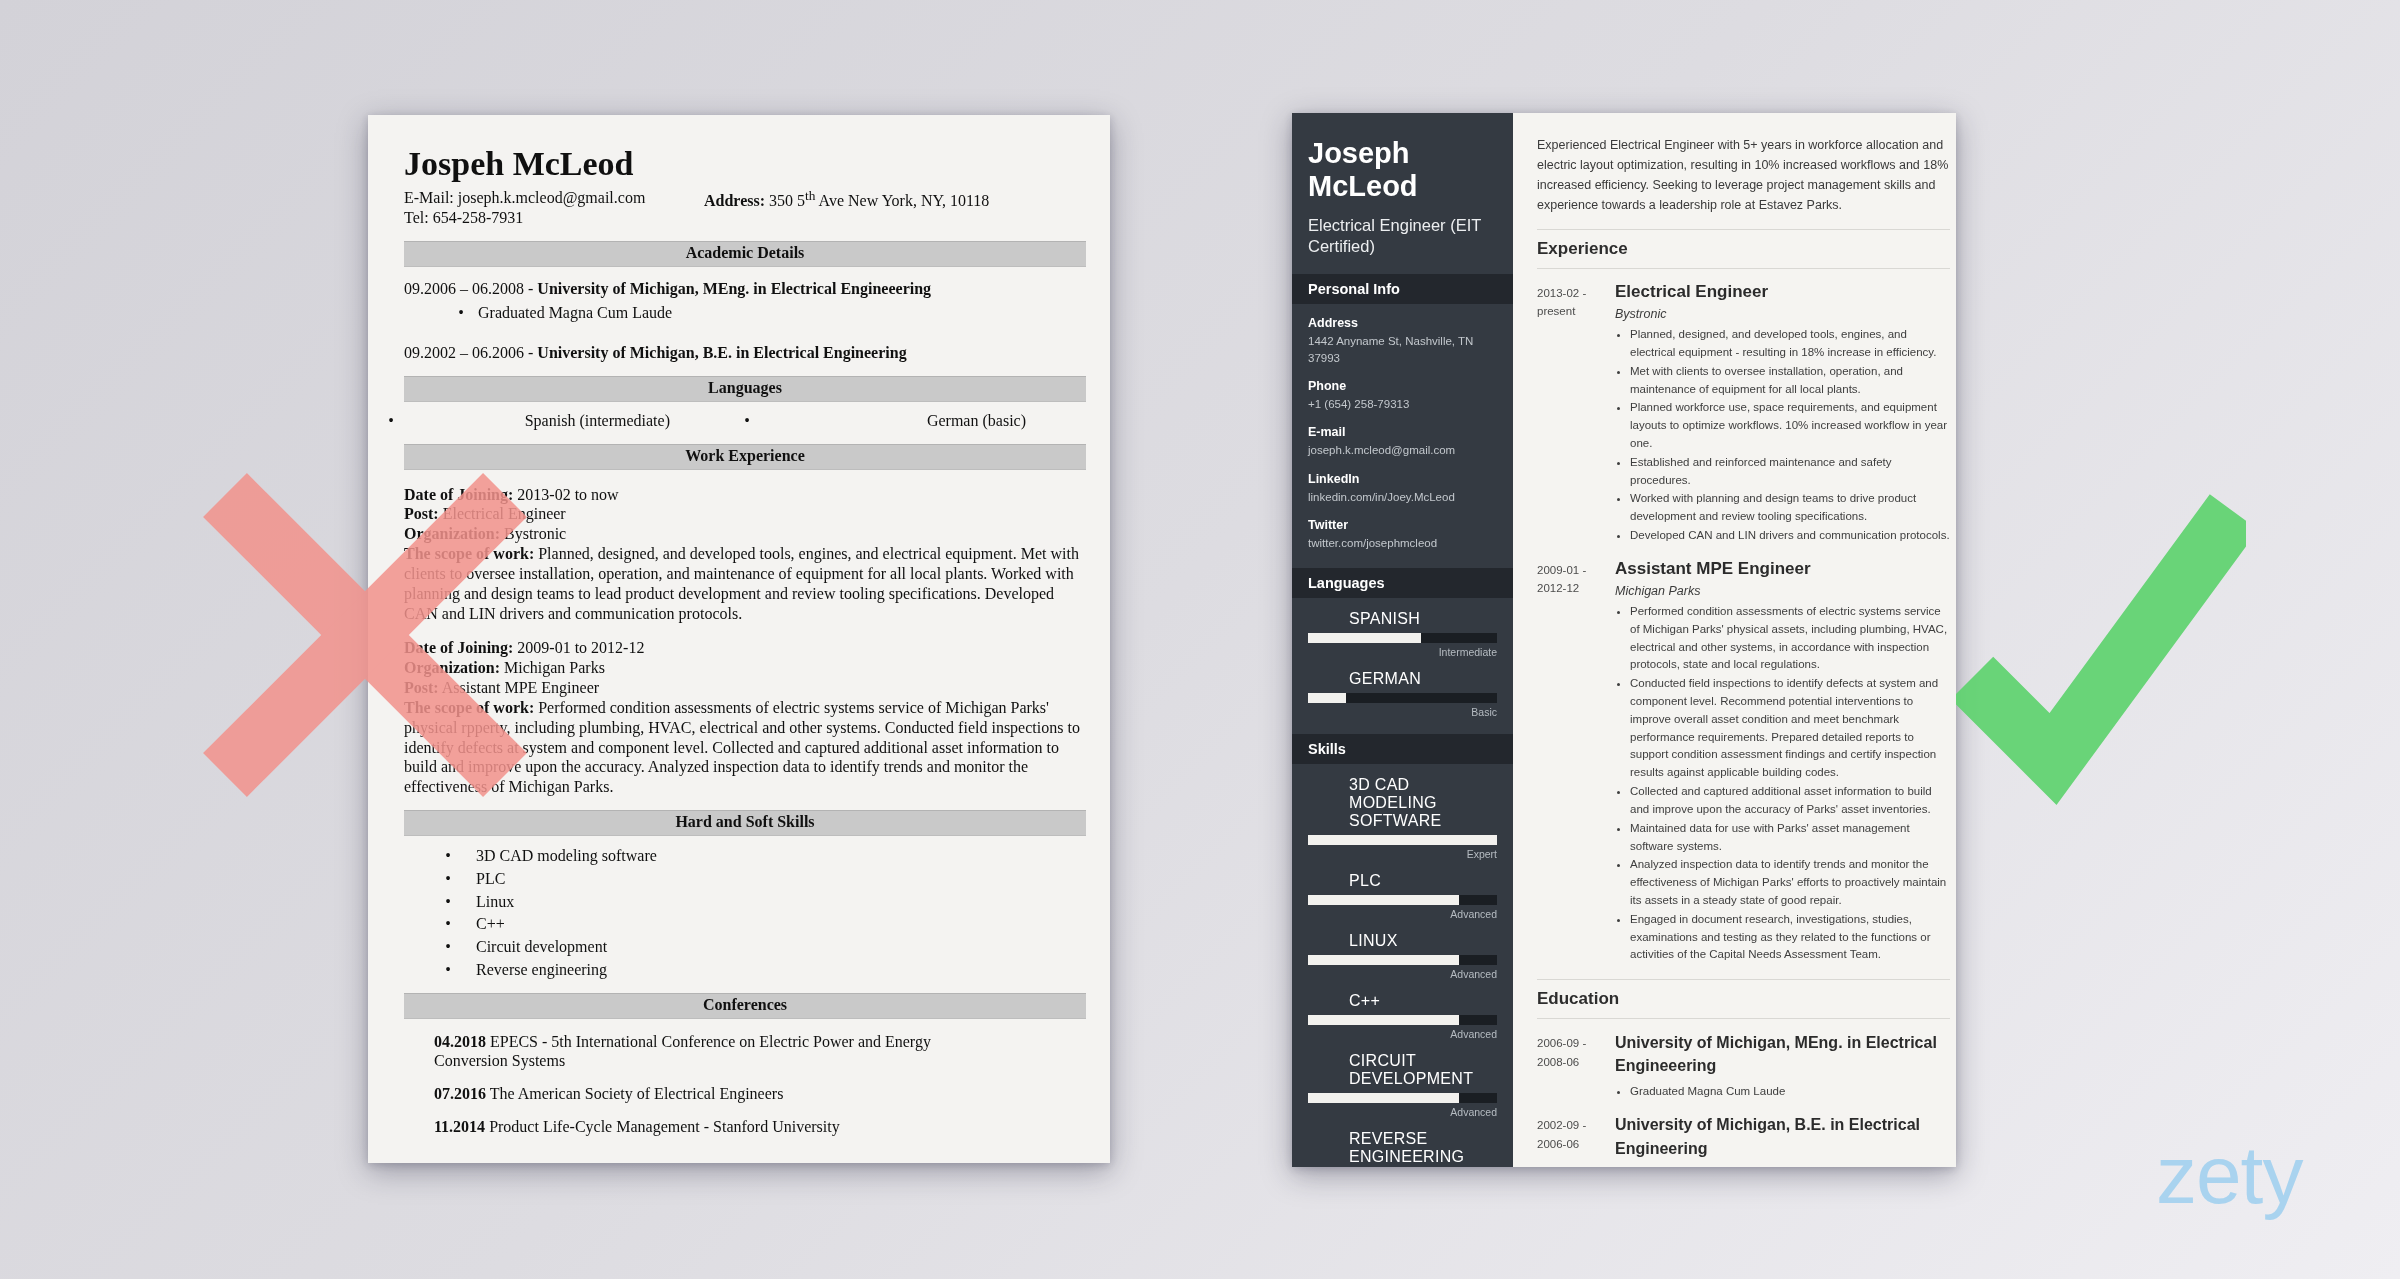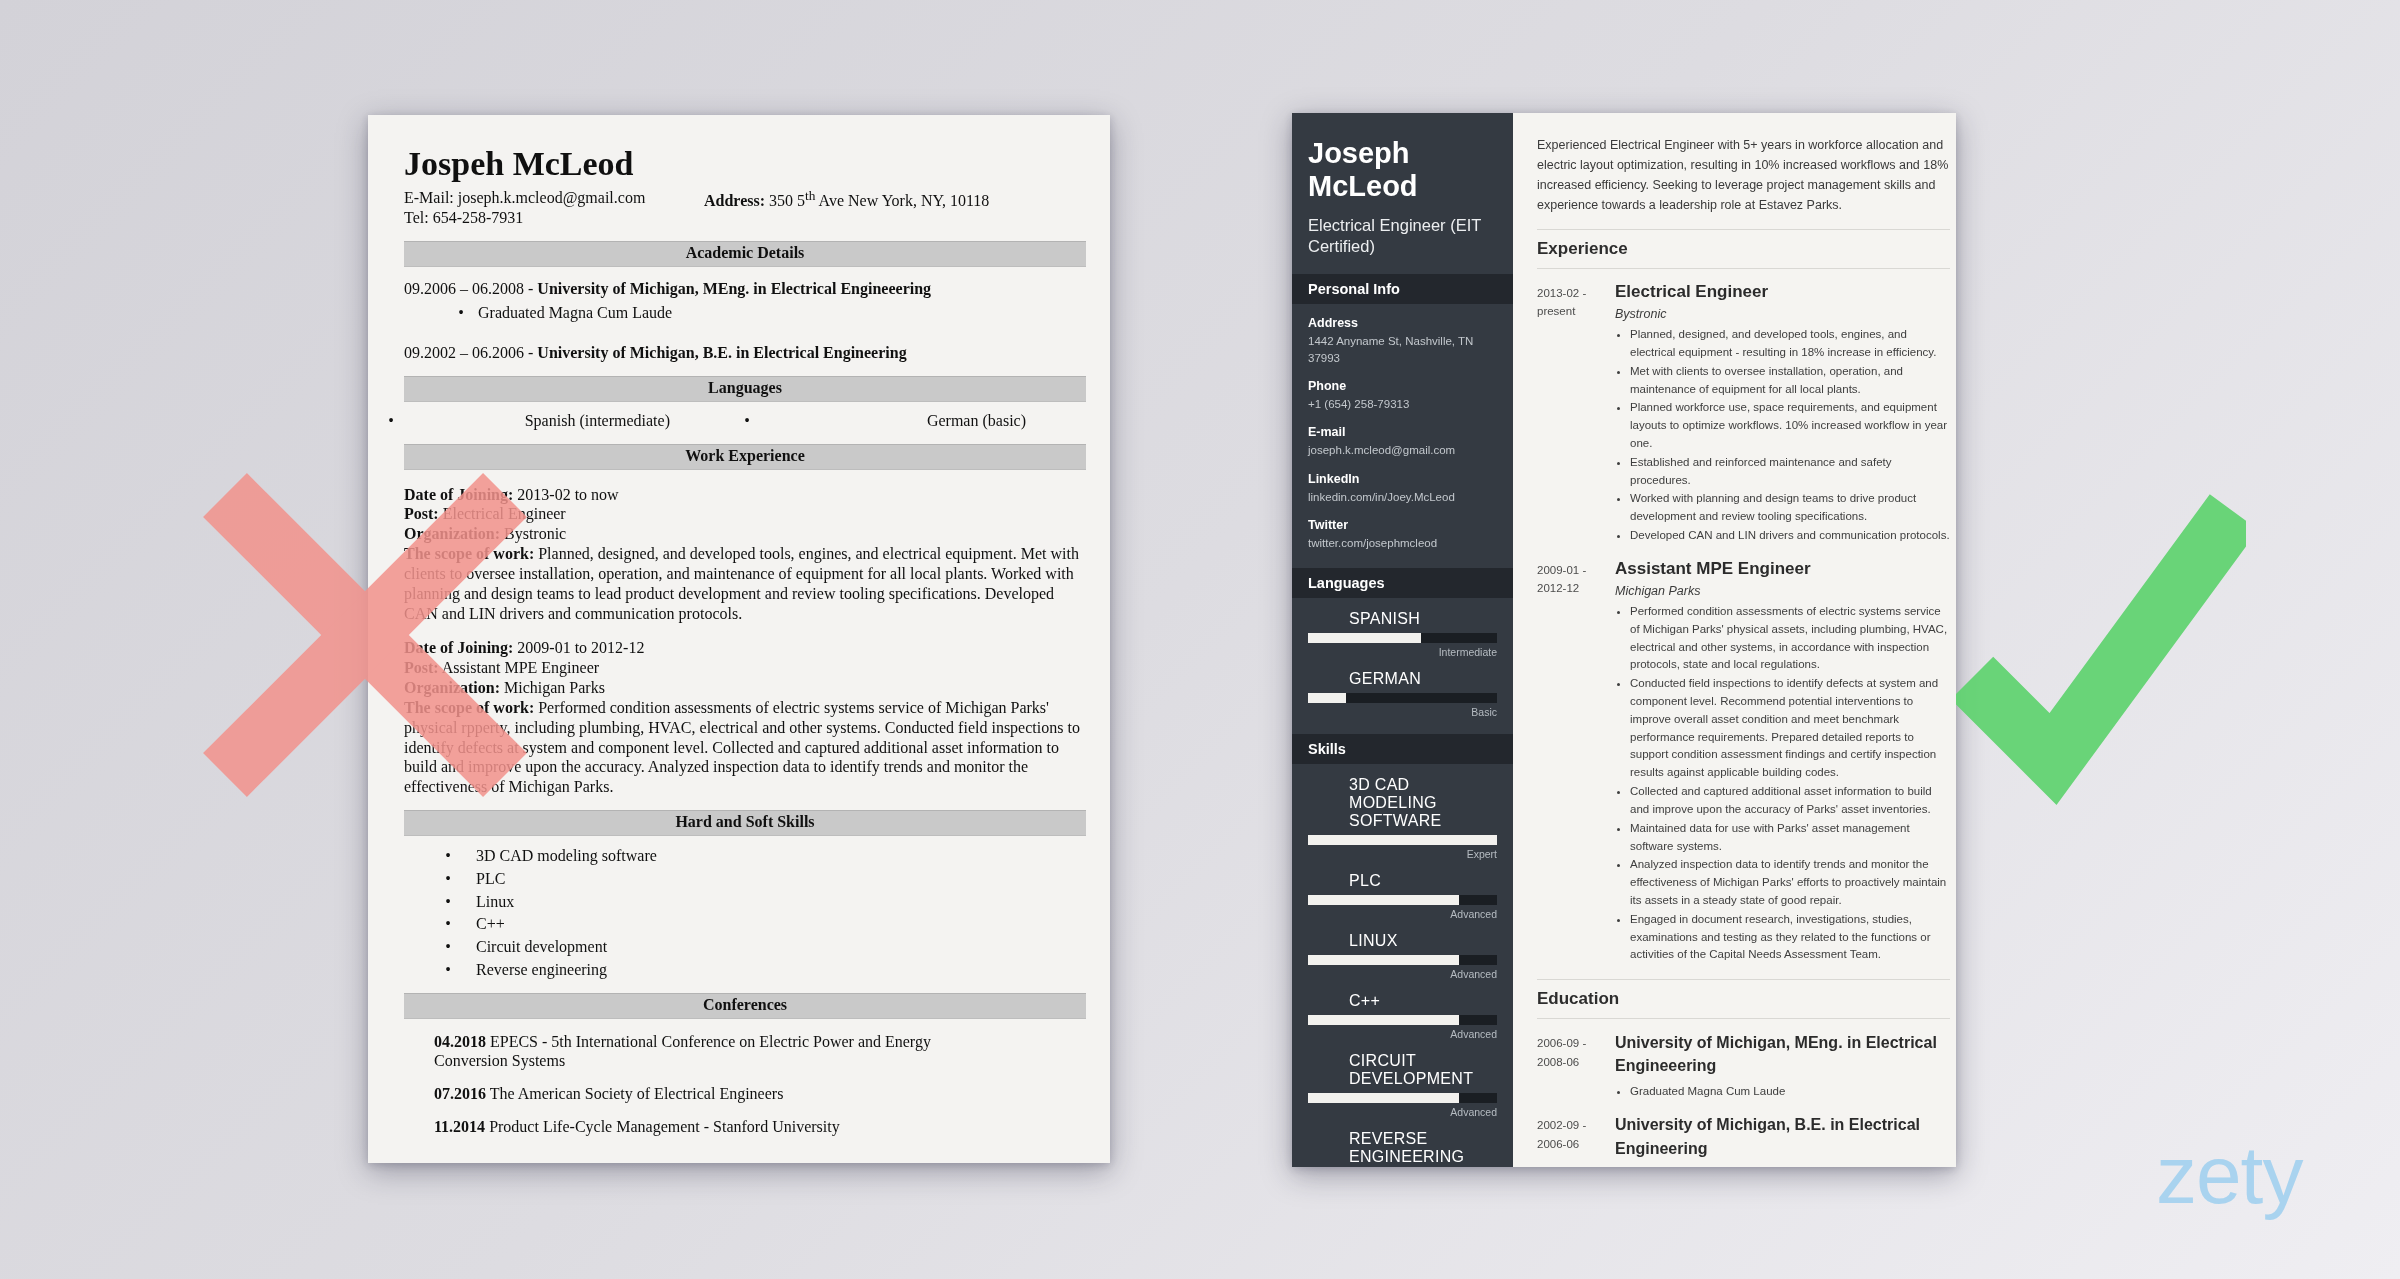"Post: Assistant MPE Engineer" p { order: before "Organization: Michigan Parks" -> after "Organization: Michigan Parks" }
